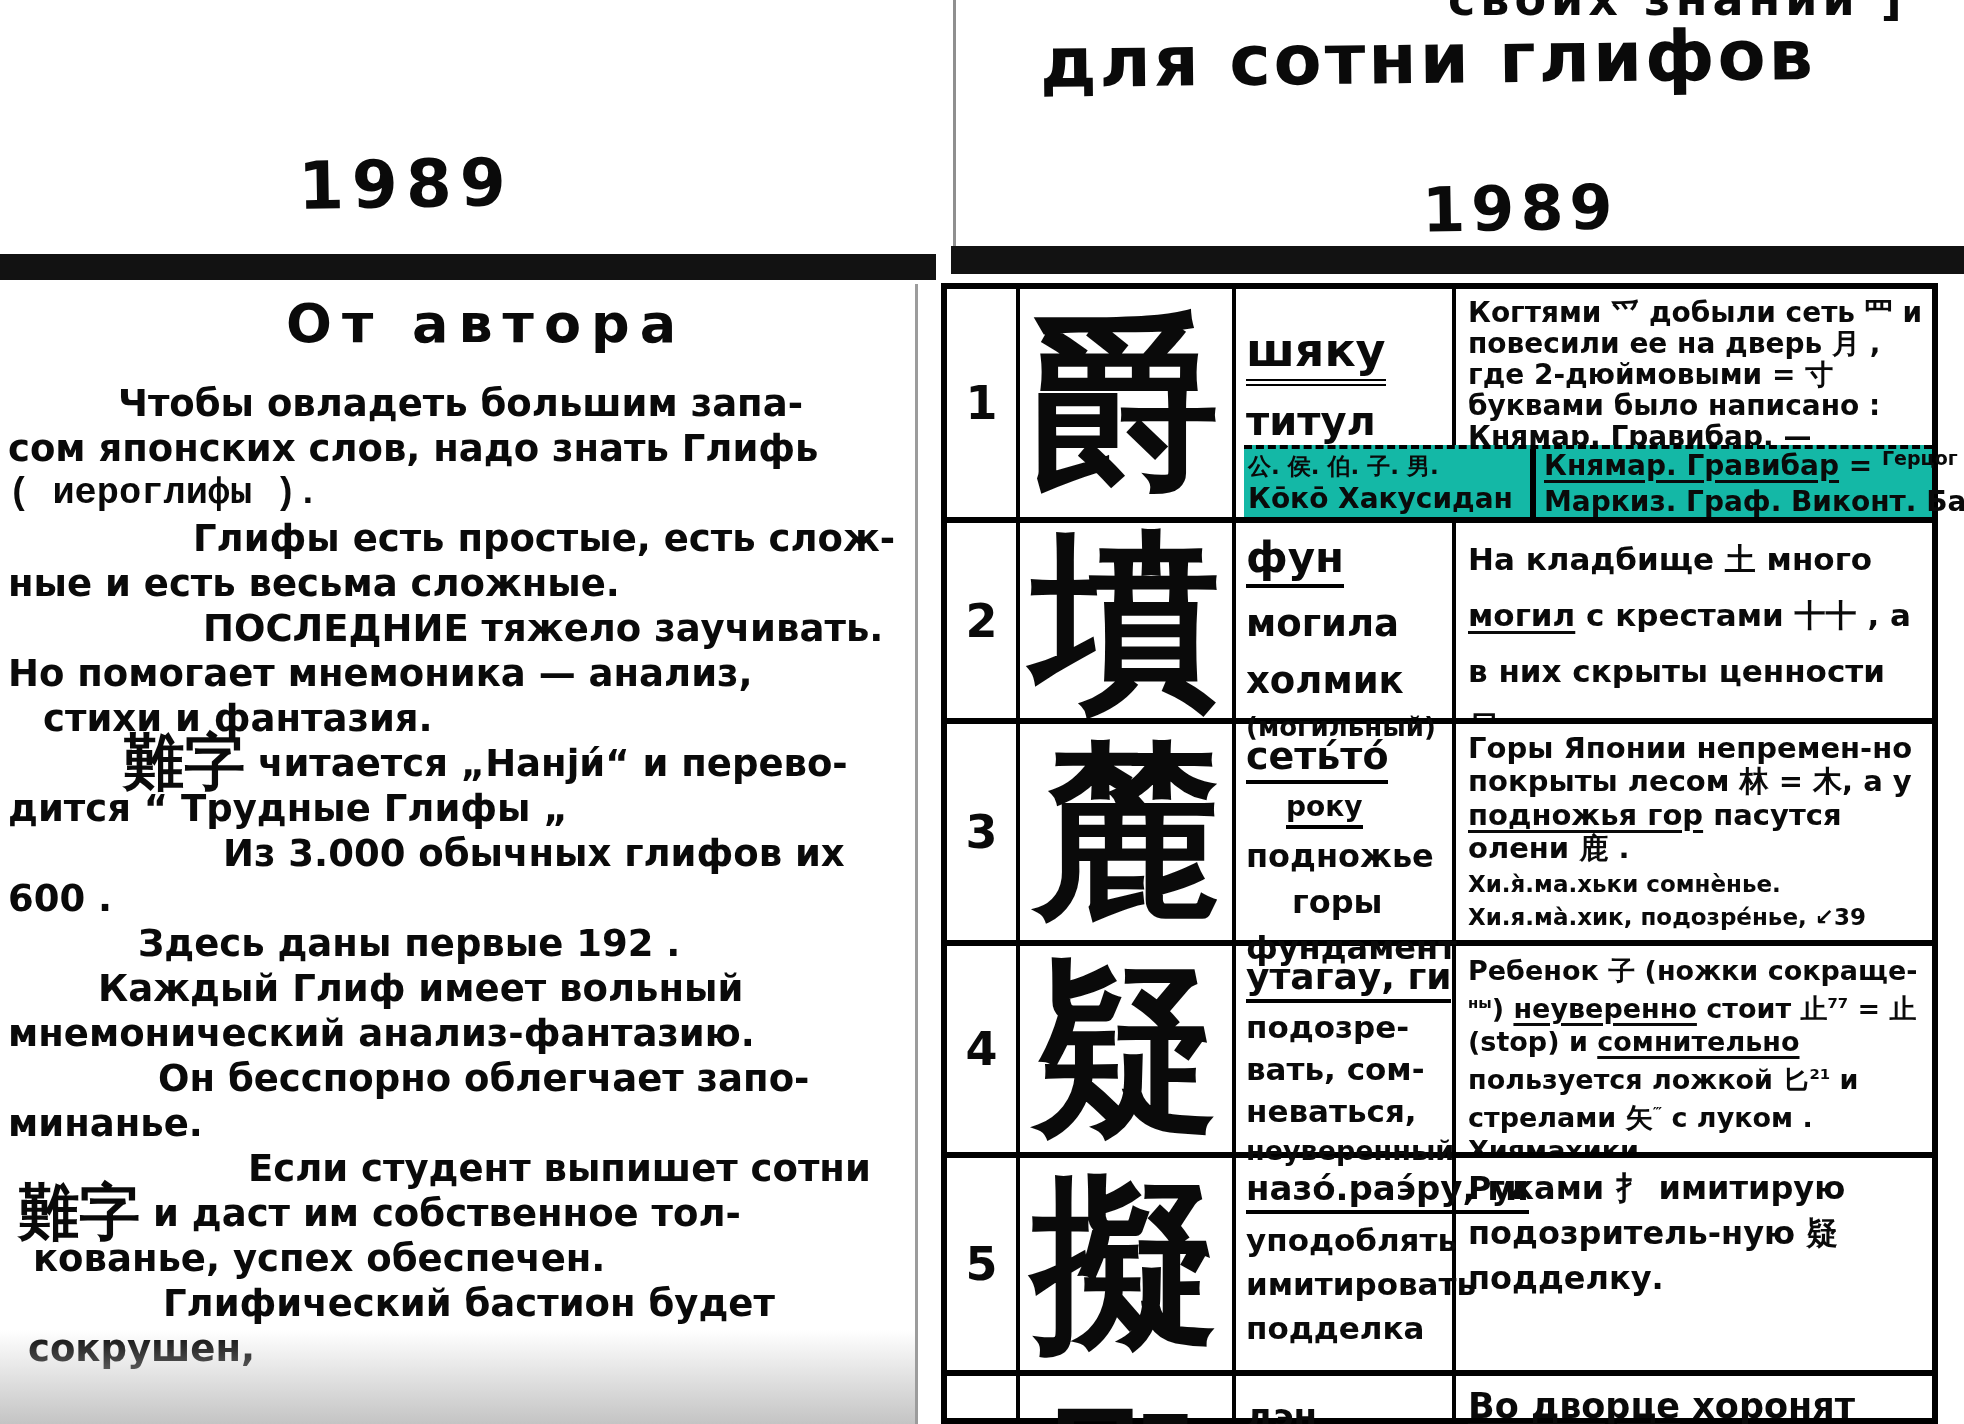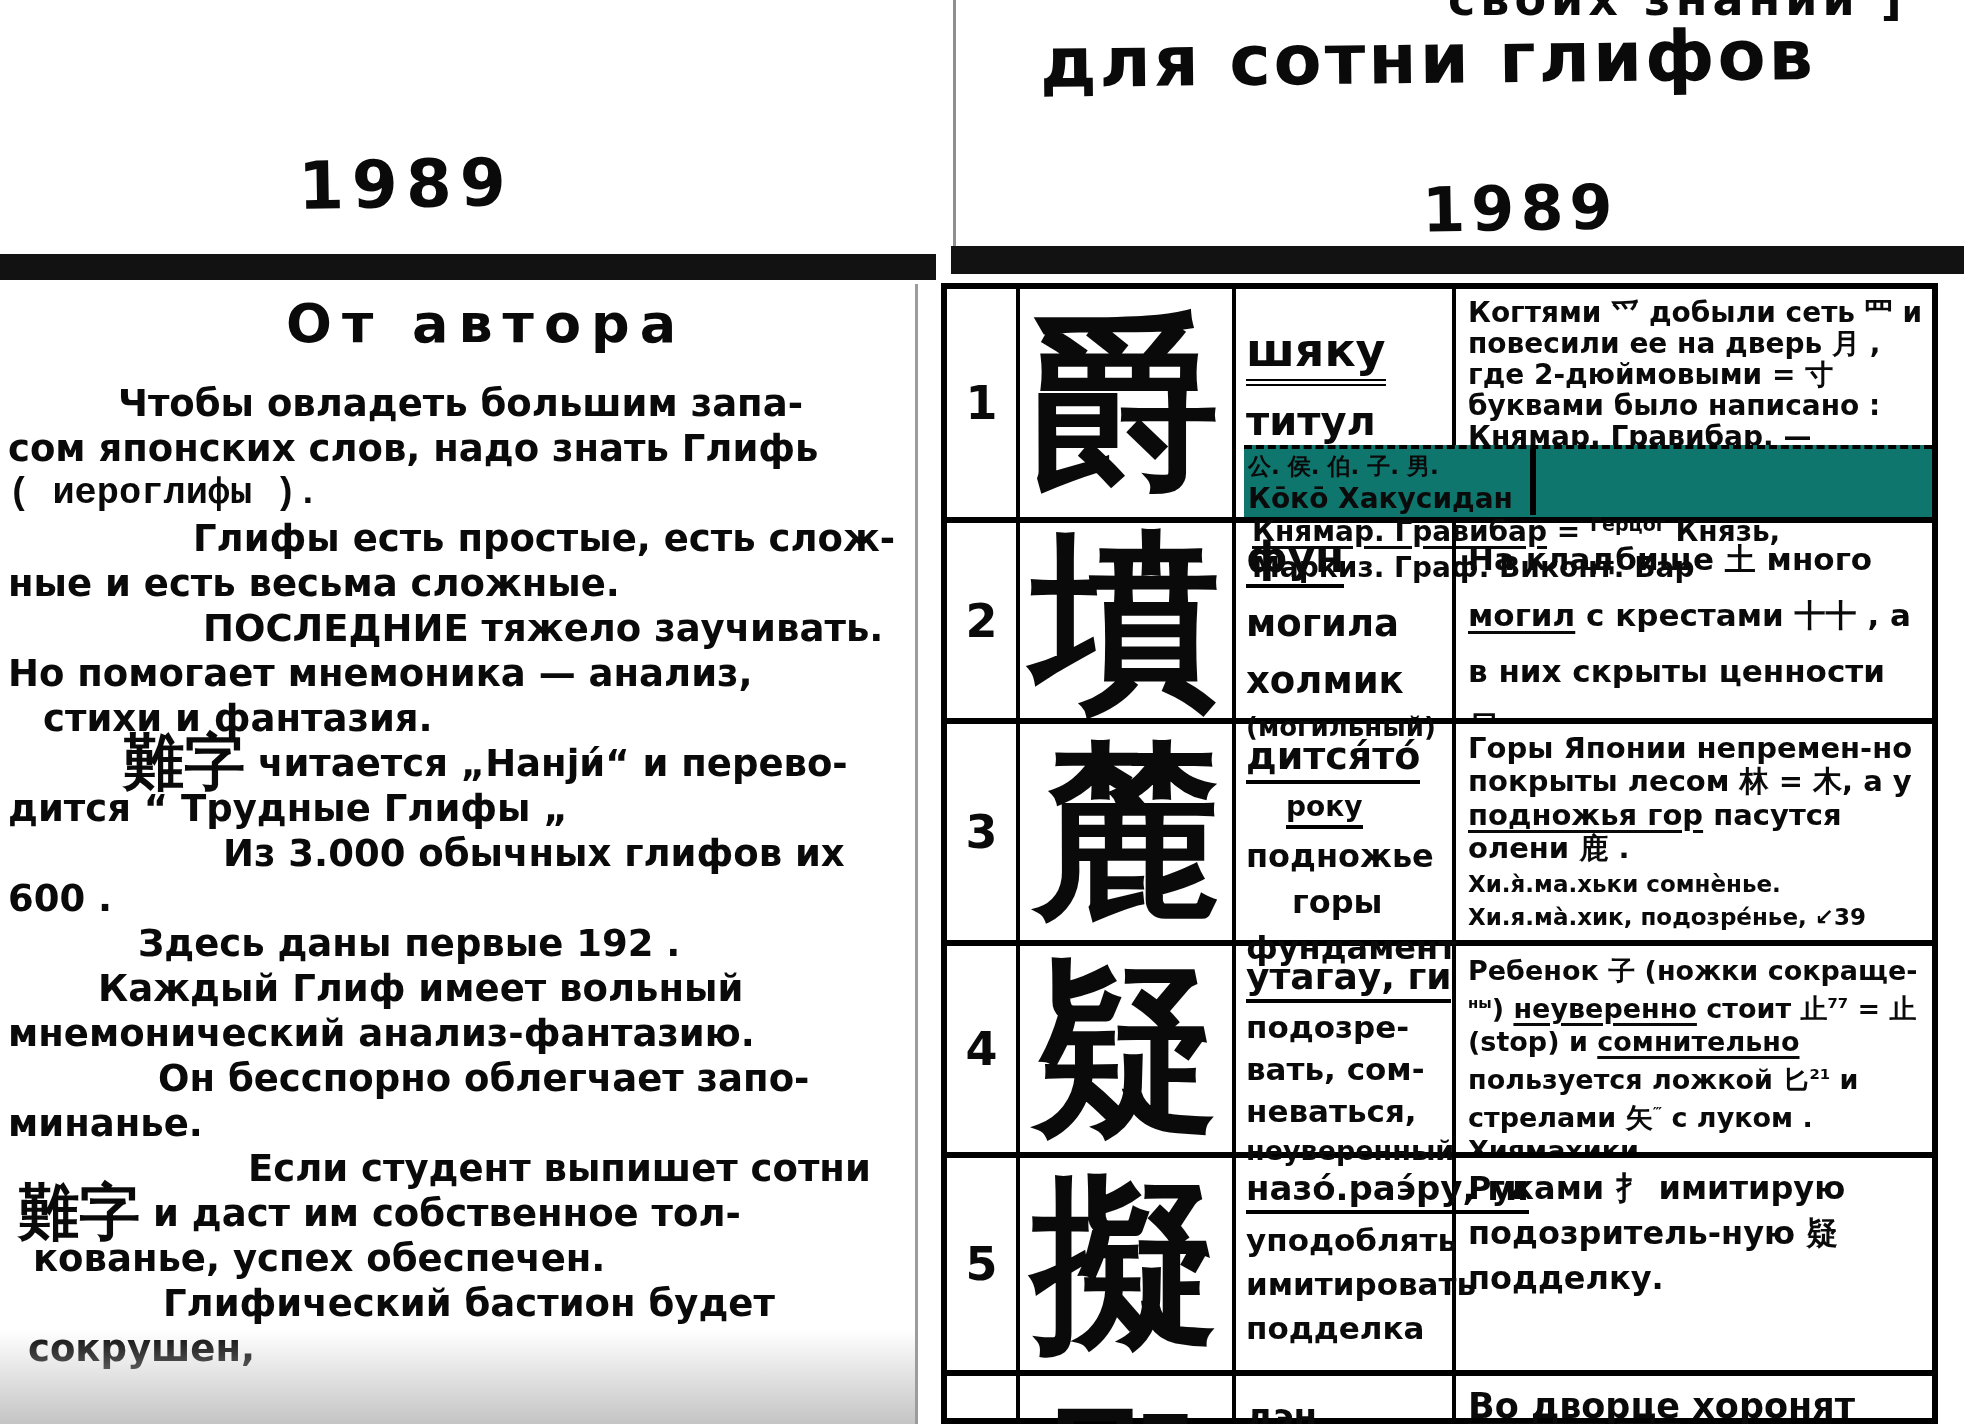"公. 侯. 伯. 子. 男." .band { background: #0f766e -> #14b8a6; flex-direction: column -> none }
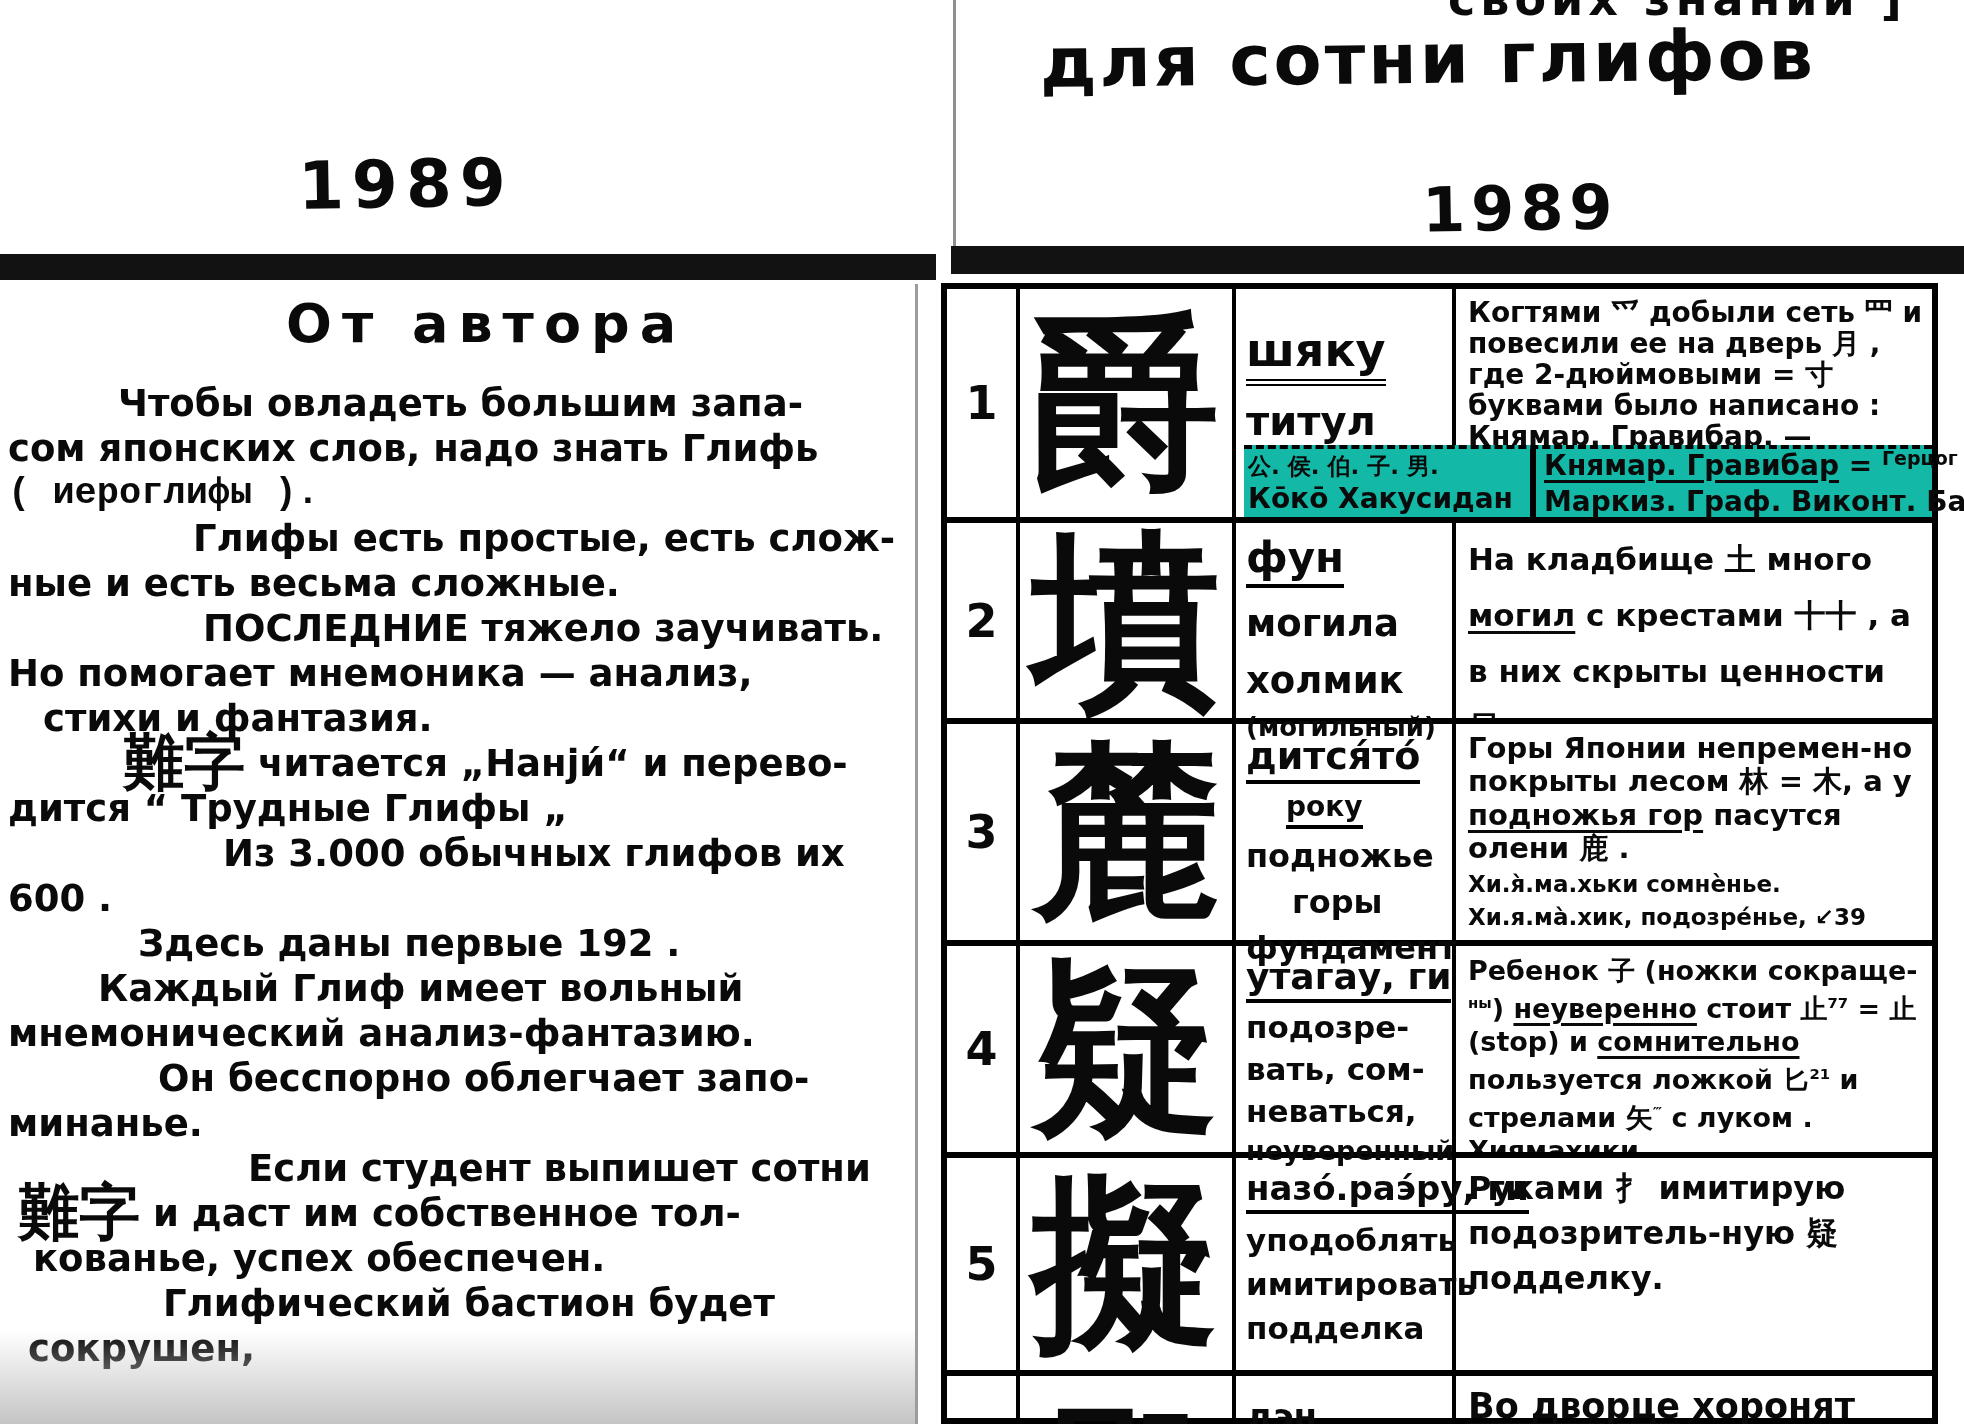"дится́то́" span.rw { text: дится́то́ -> сеть́то́ }
